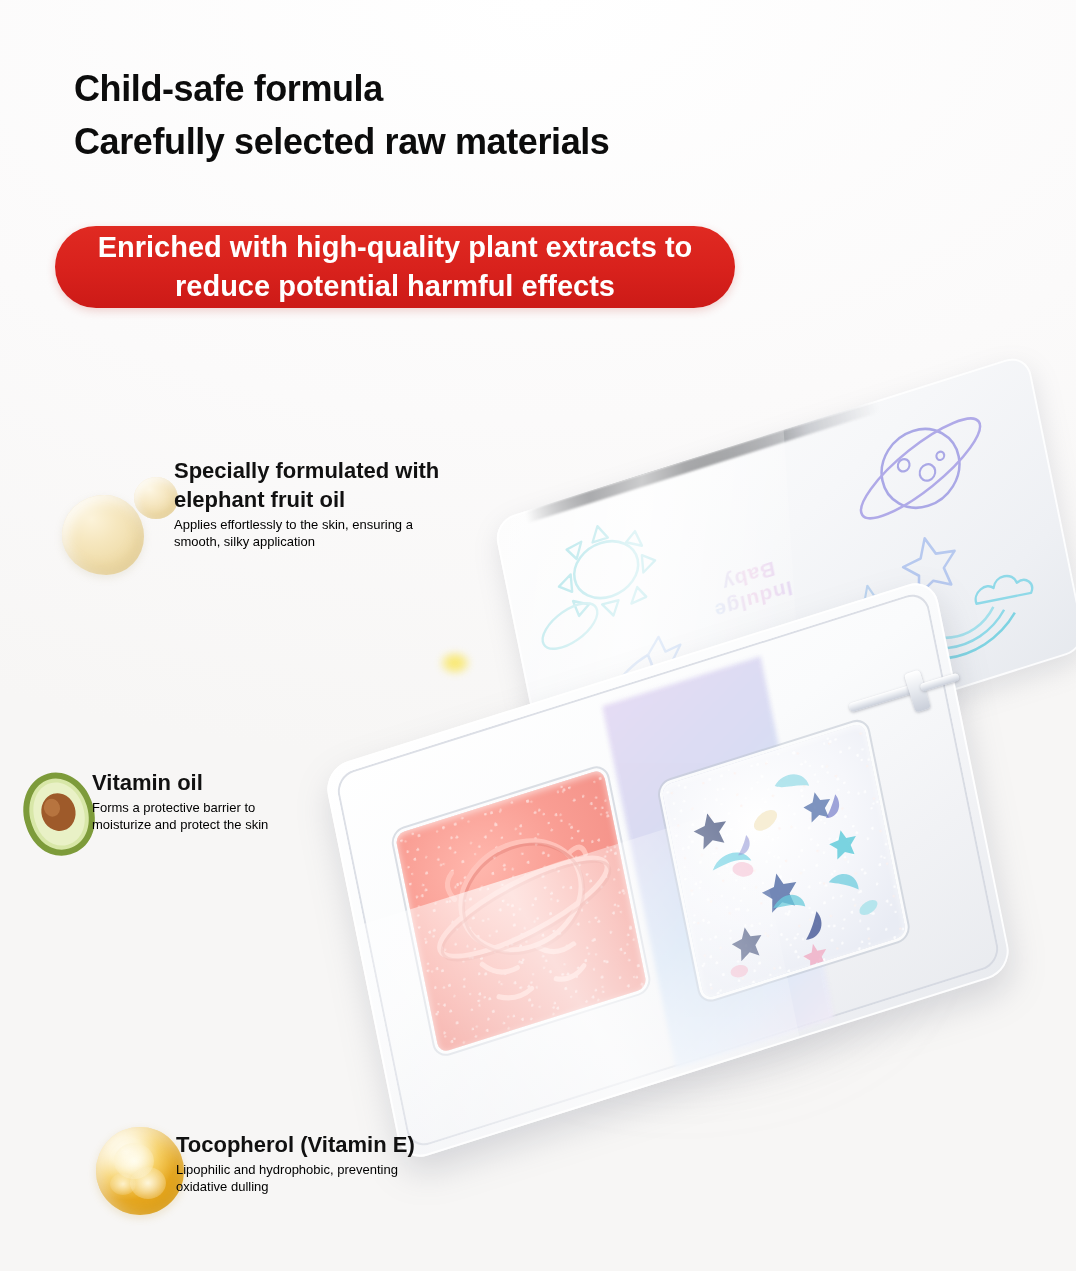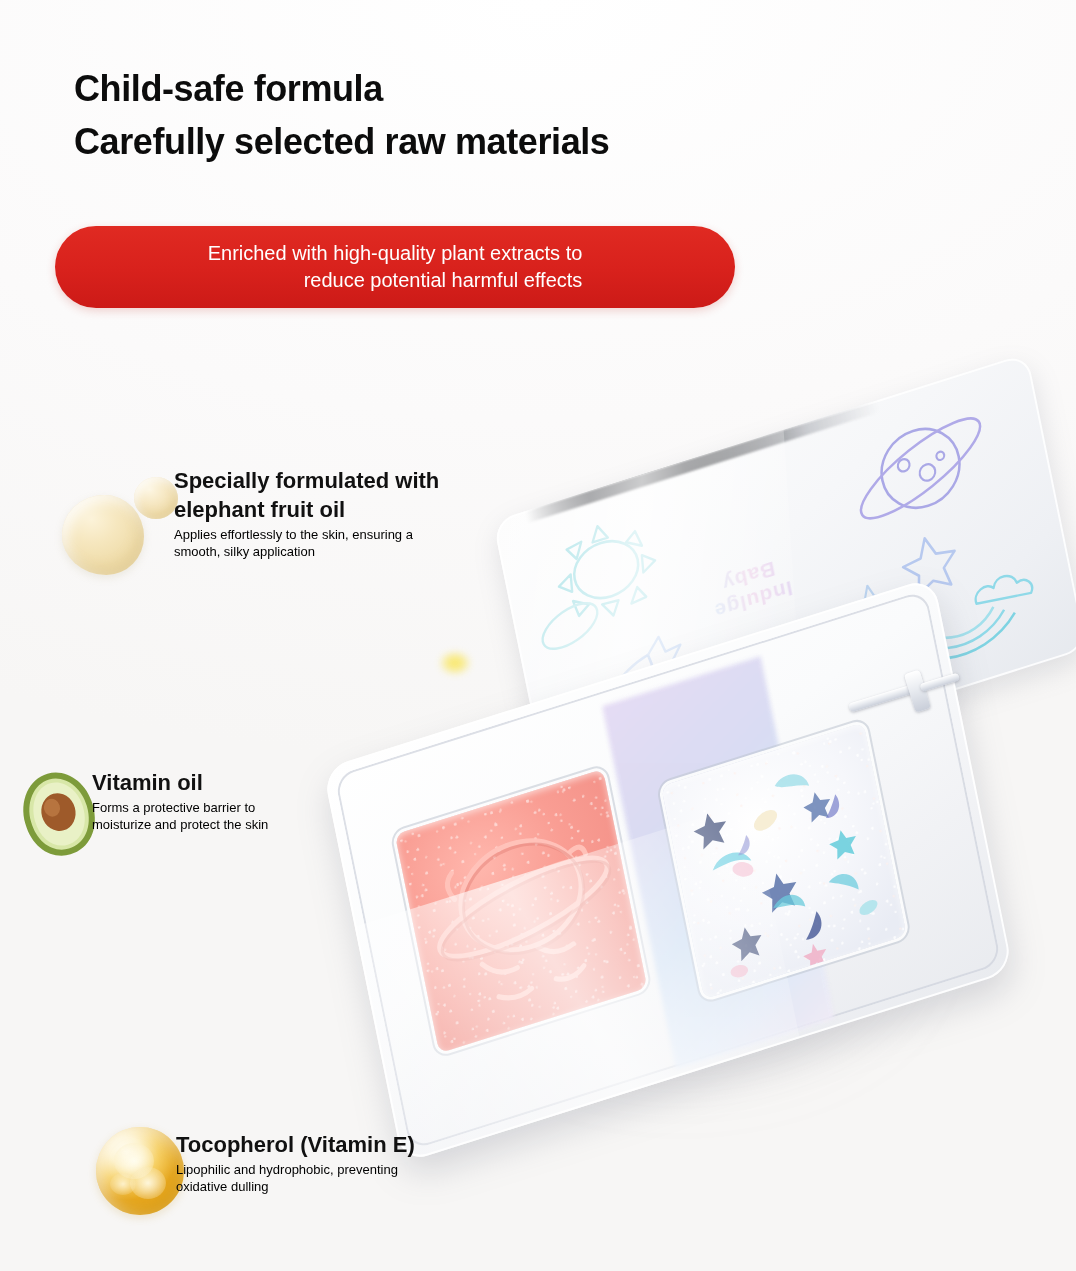"Enriched with high-quality plant" .banner-text { font-size: 20px -> 29px; font-weight: 400 -> 700; text-align: right -> none }
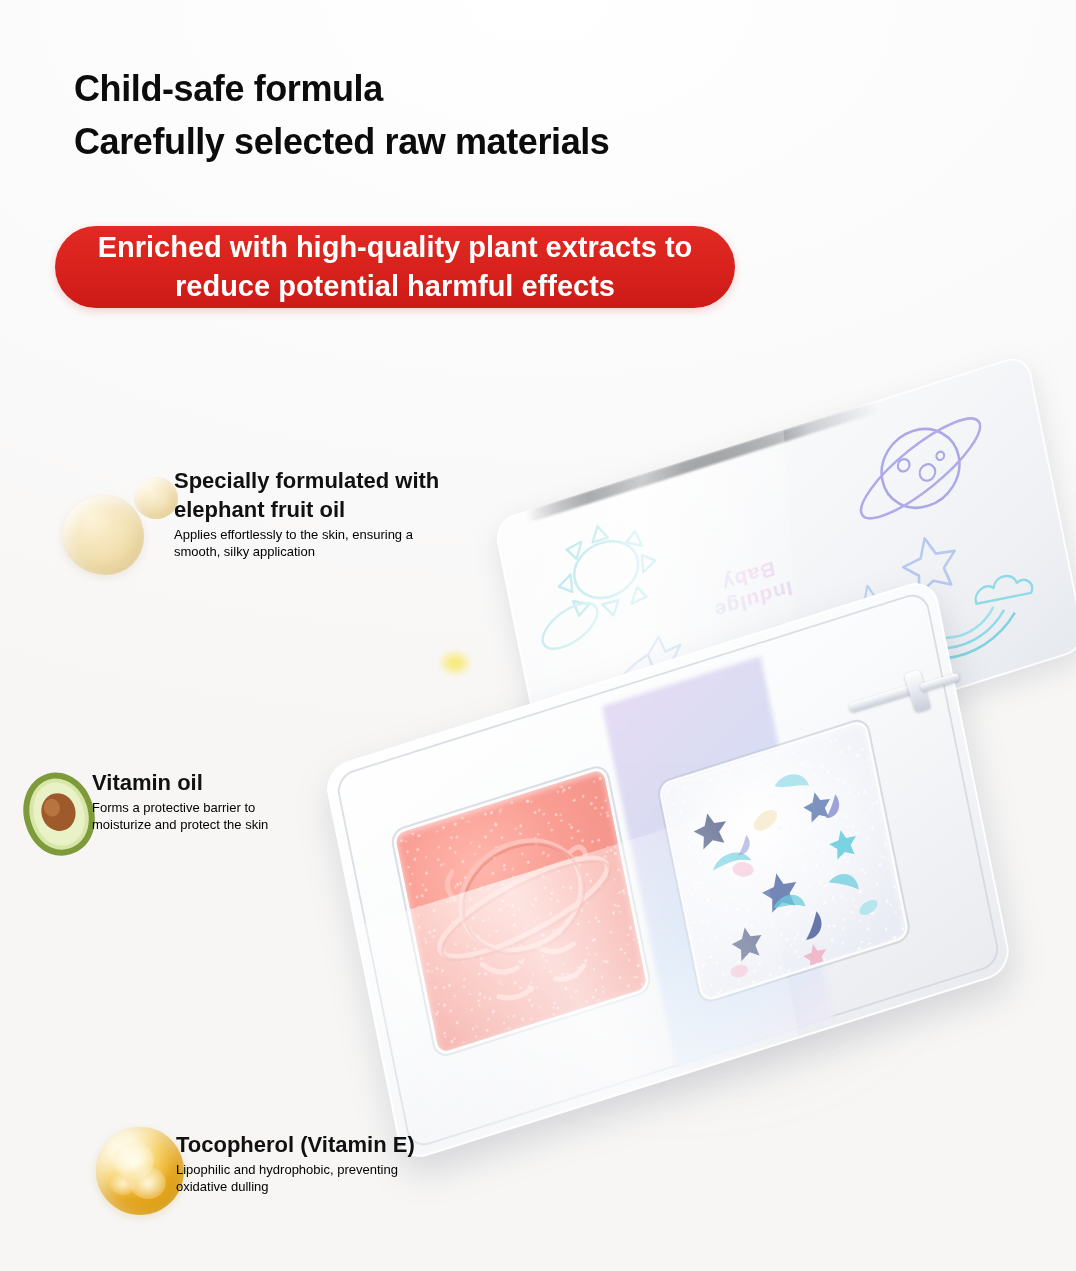"Specially formulated with" #callout-elephant { margin-top: 10px -> none }
